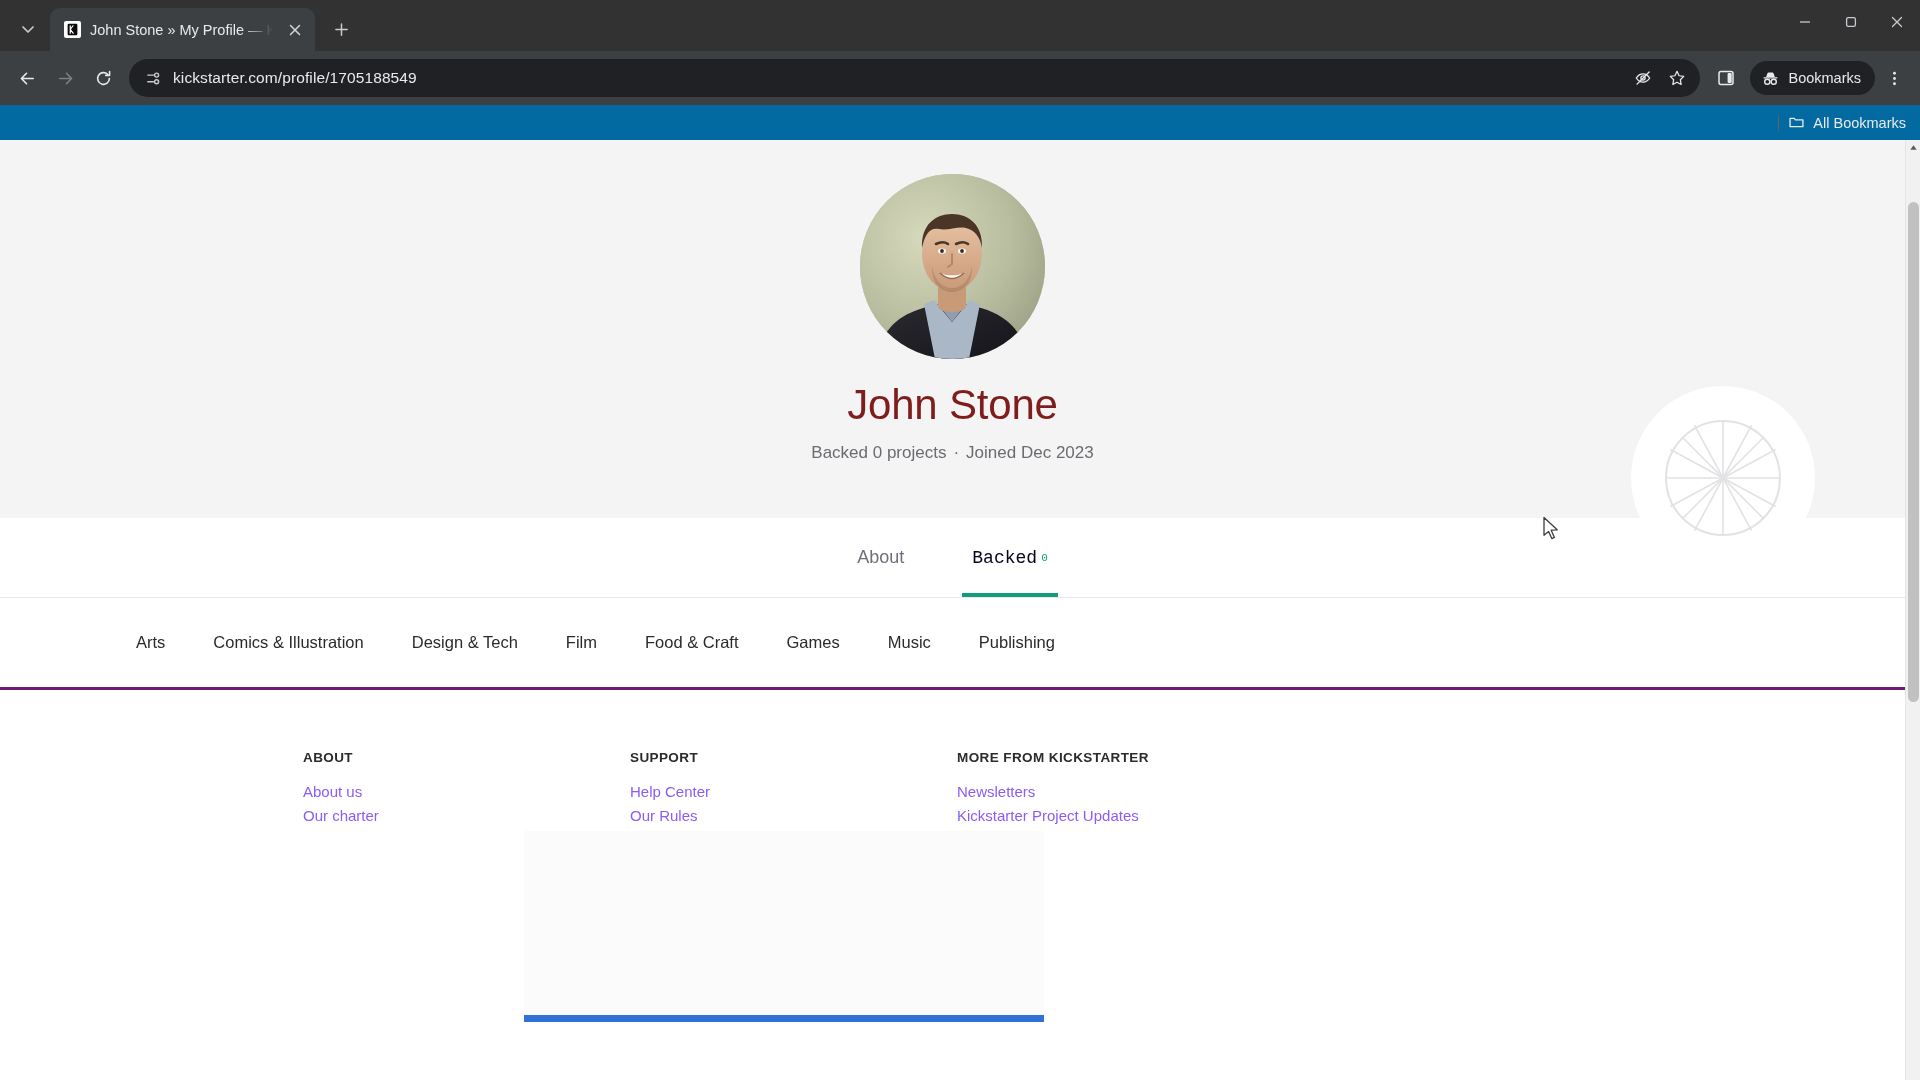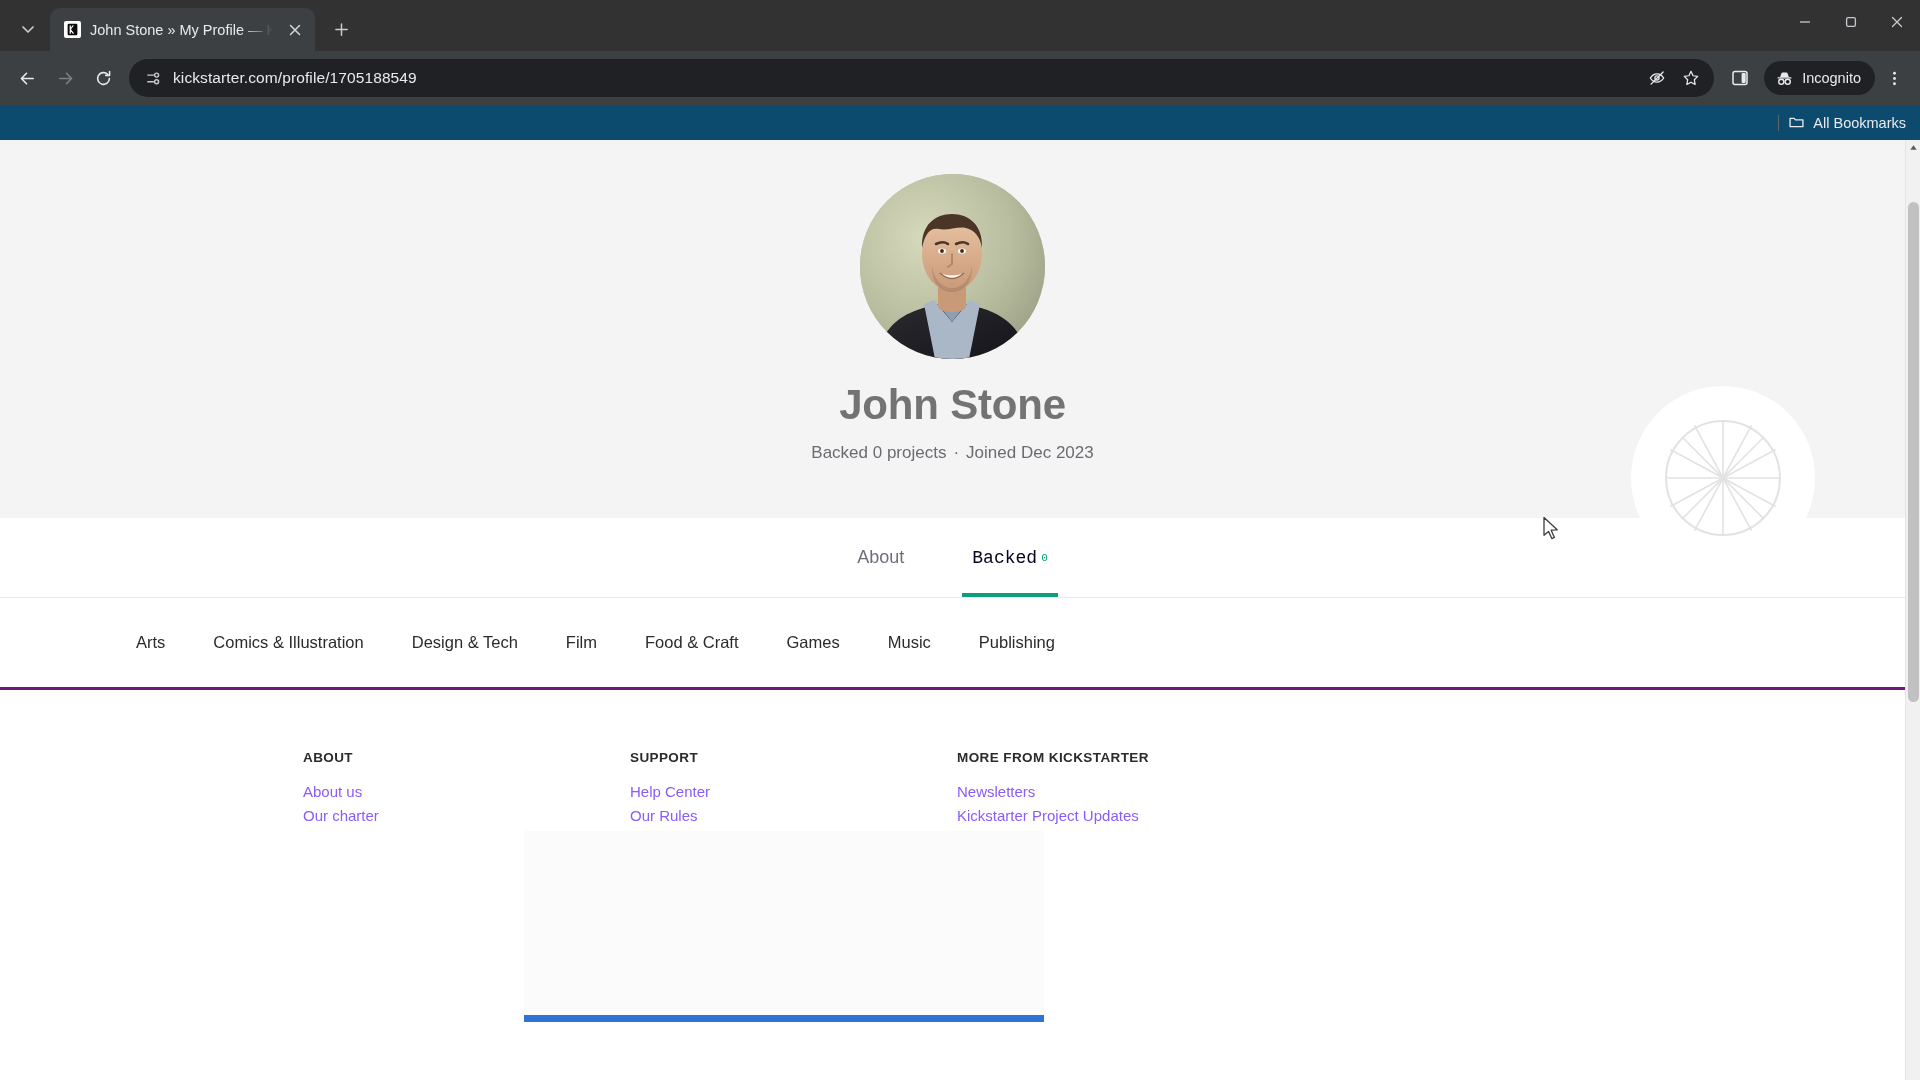"Incognito" span { text: Incognito -> Bookmarks }
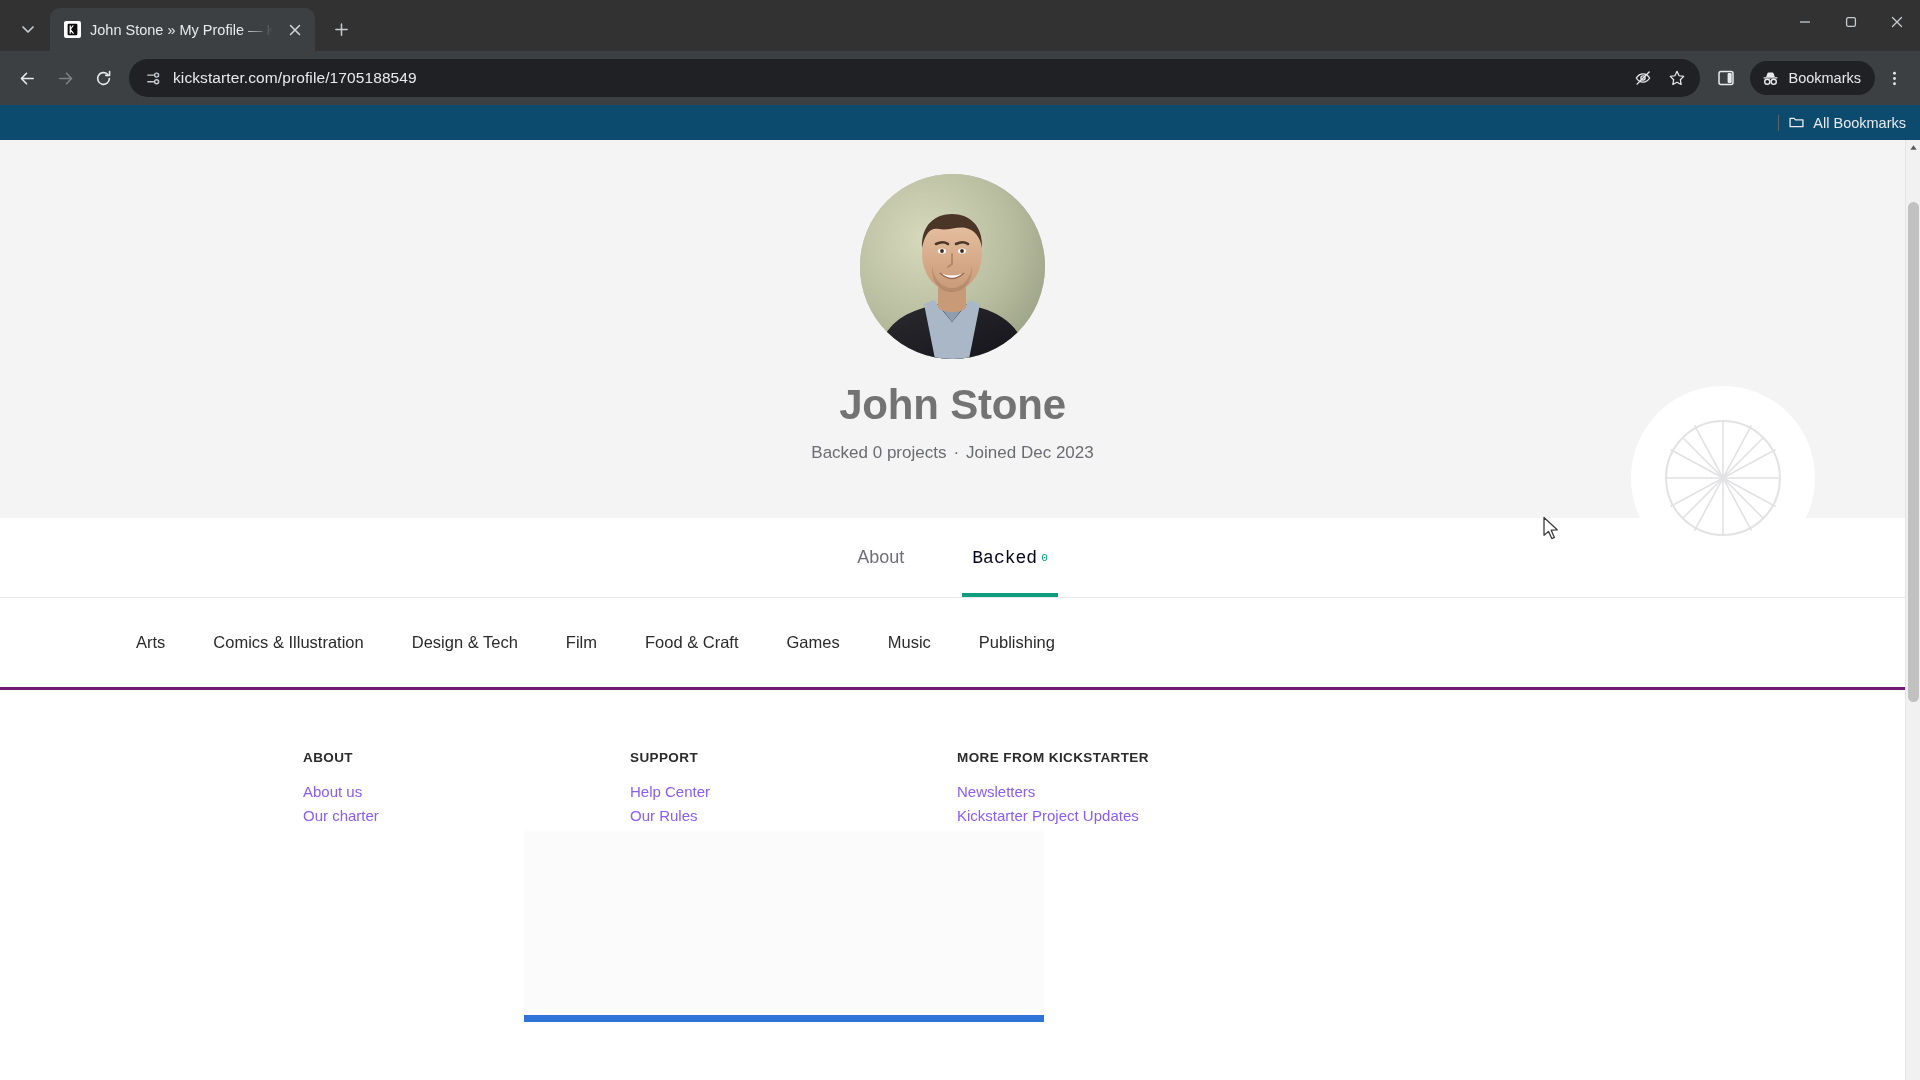"All Bookmarks" .bookmarkbar { background: #0c4a6e -> #0369a1 }
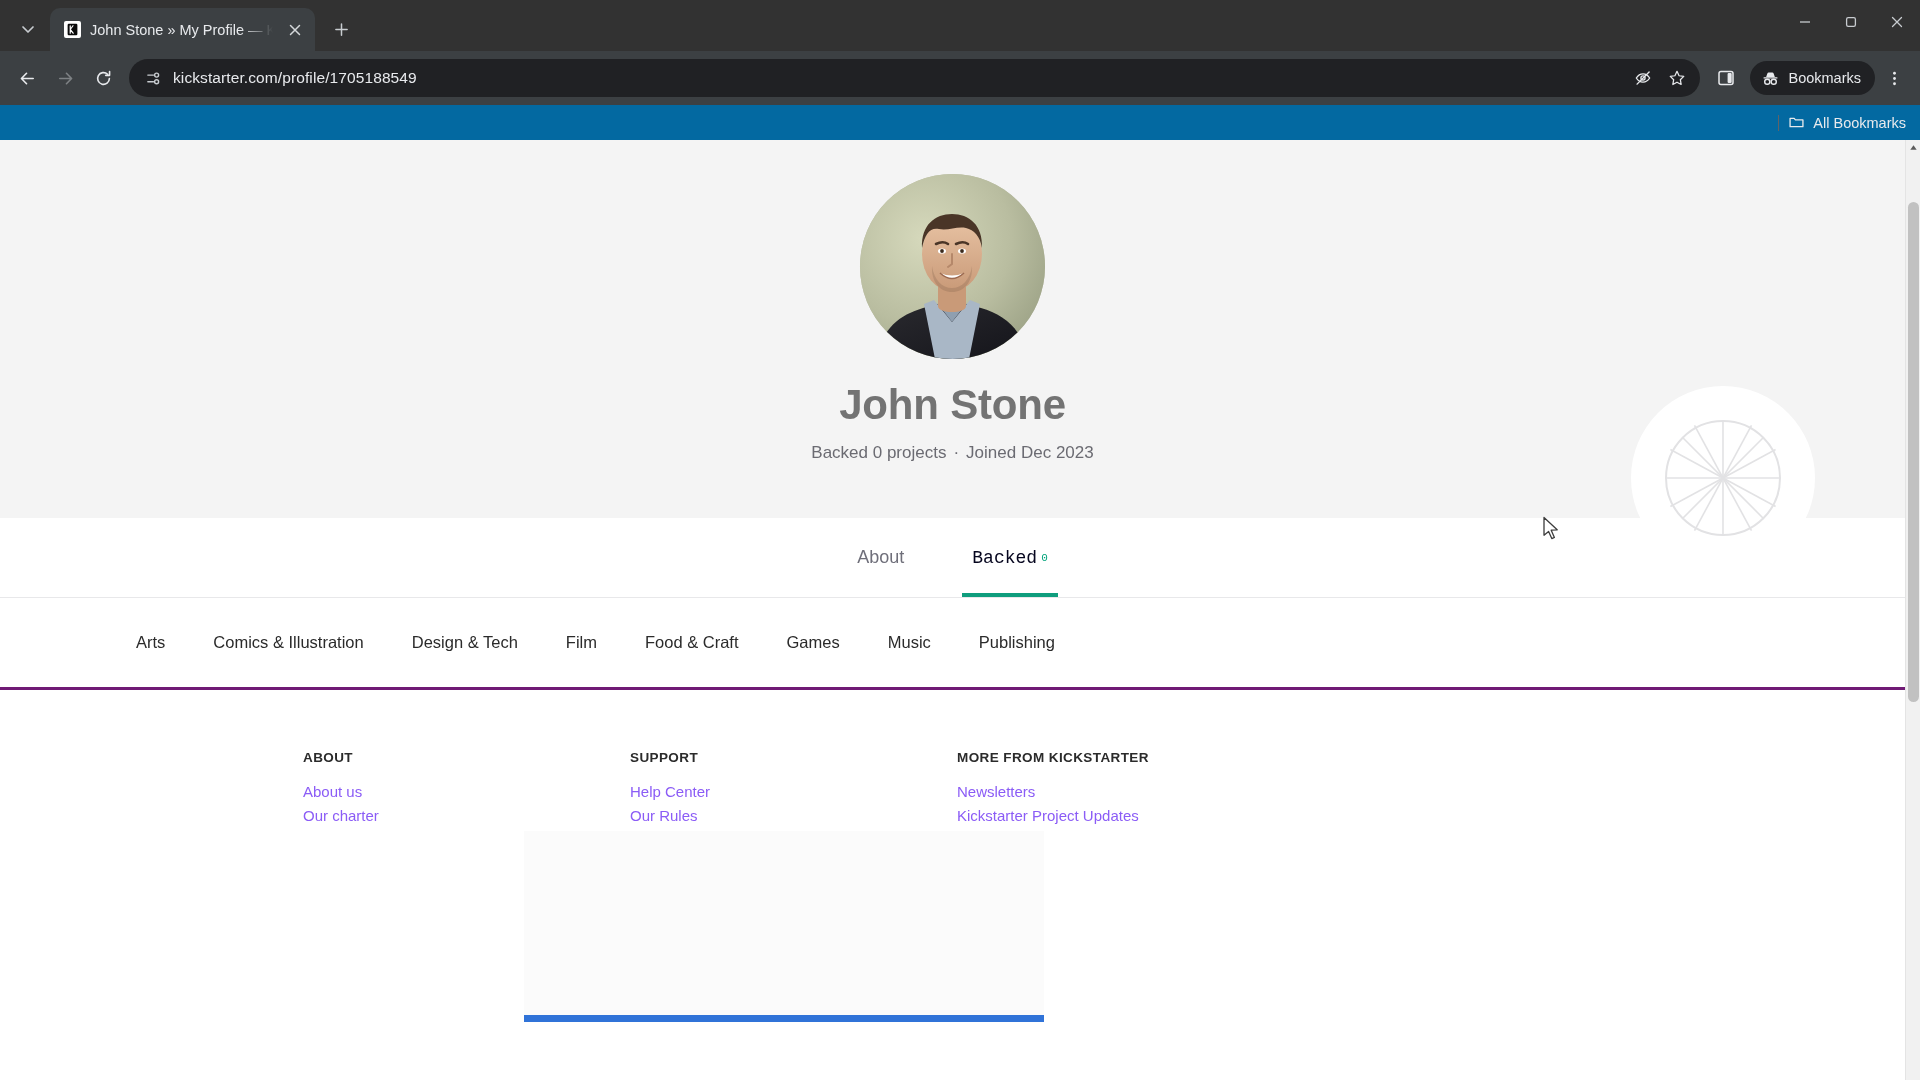"John Stone" .profile-name { color: #737373 -> #7f1d1d; font-weight: bold -> normal }
